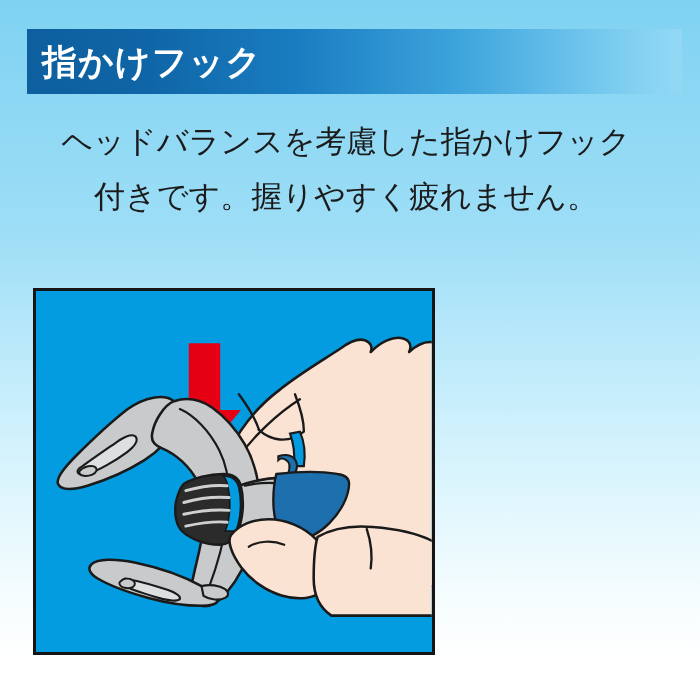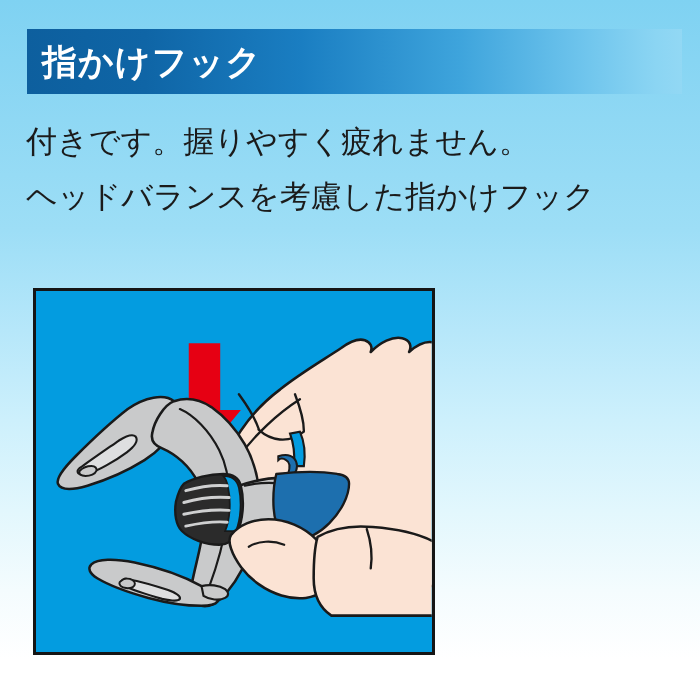"指かけフック" #page { text-align: none -> center }
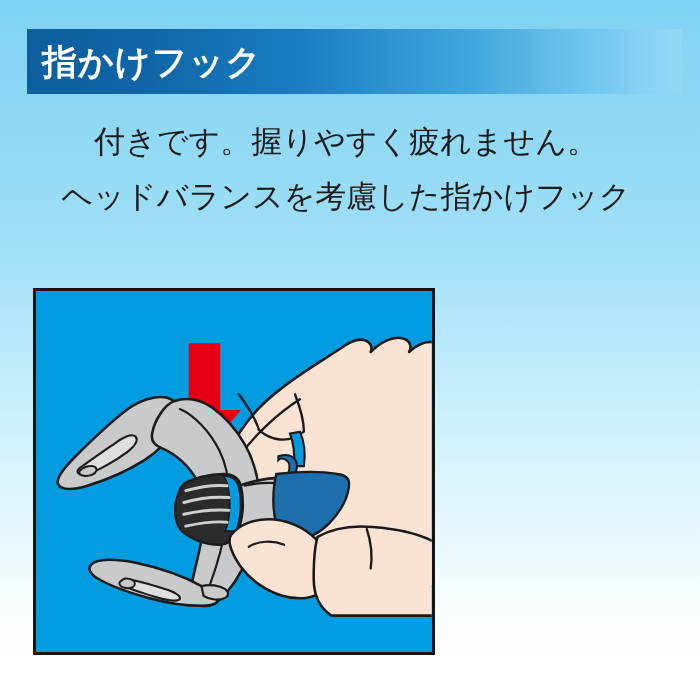"付きです。握りやすく疲れません。" span.copy-line { order: before "ヘッドバランスを考慮した指かけフック" -> after "ヘッドバランスを考慮した指かけフック" }
